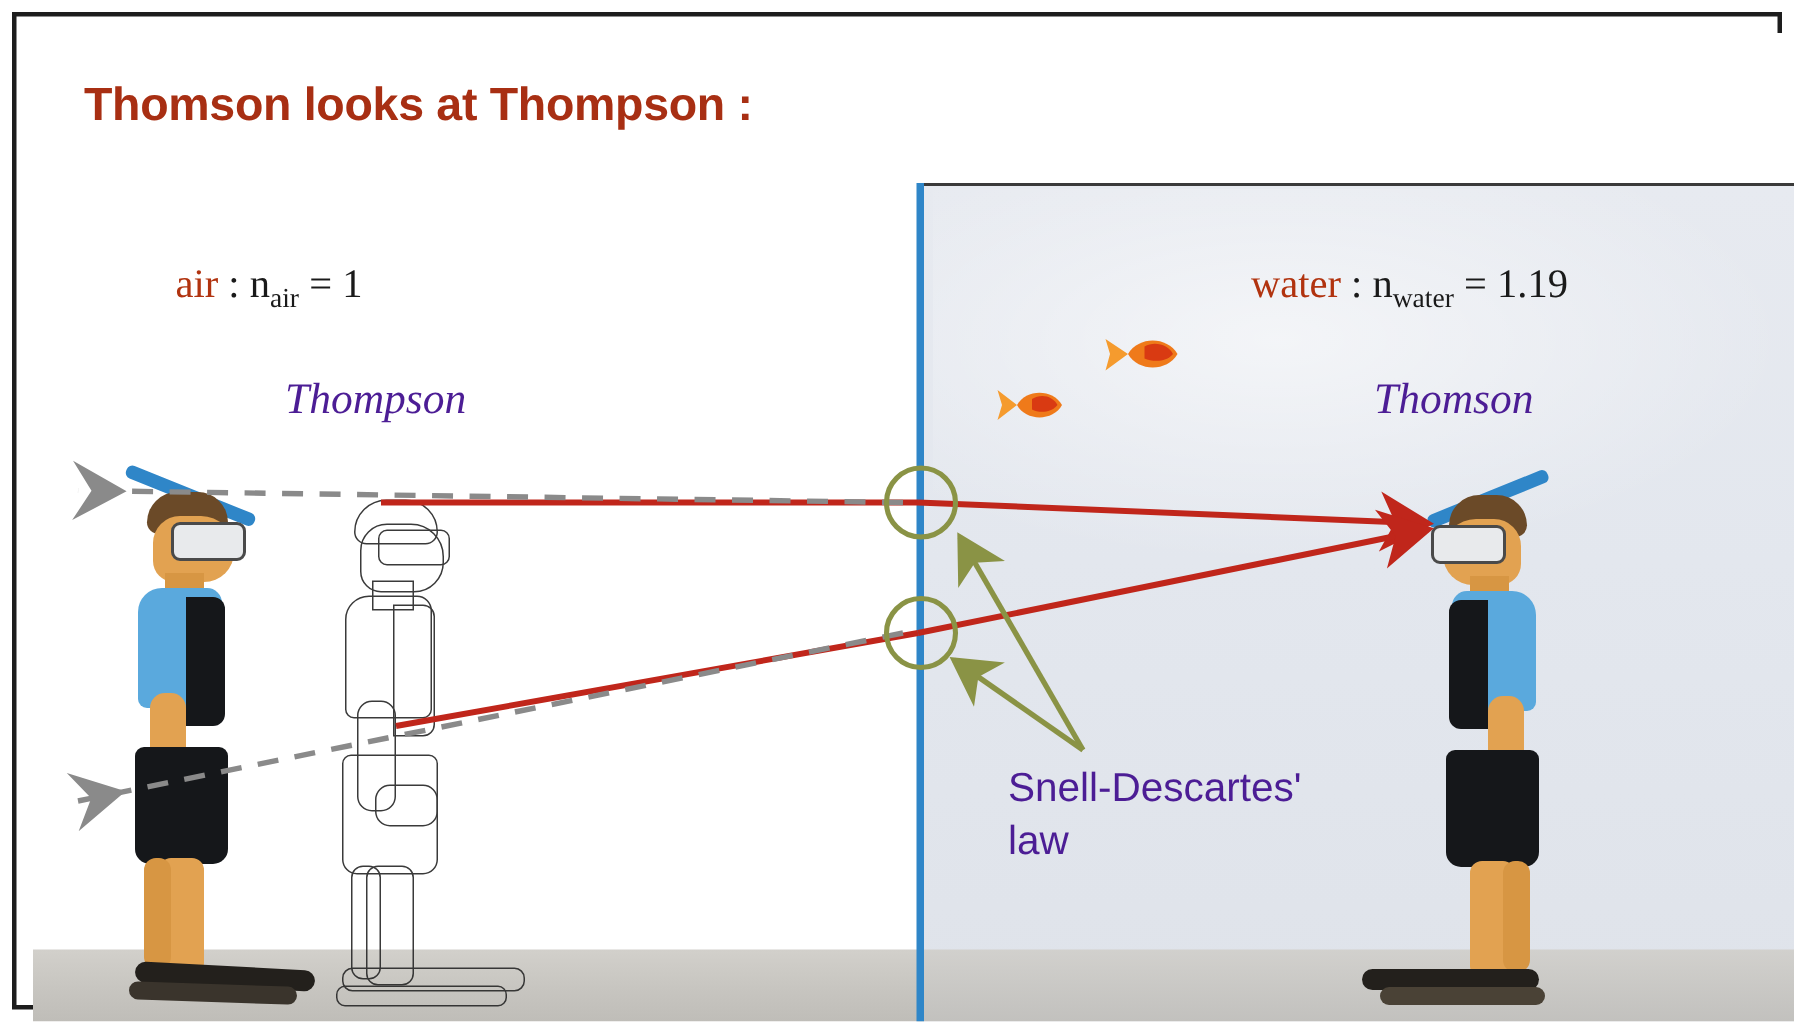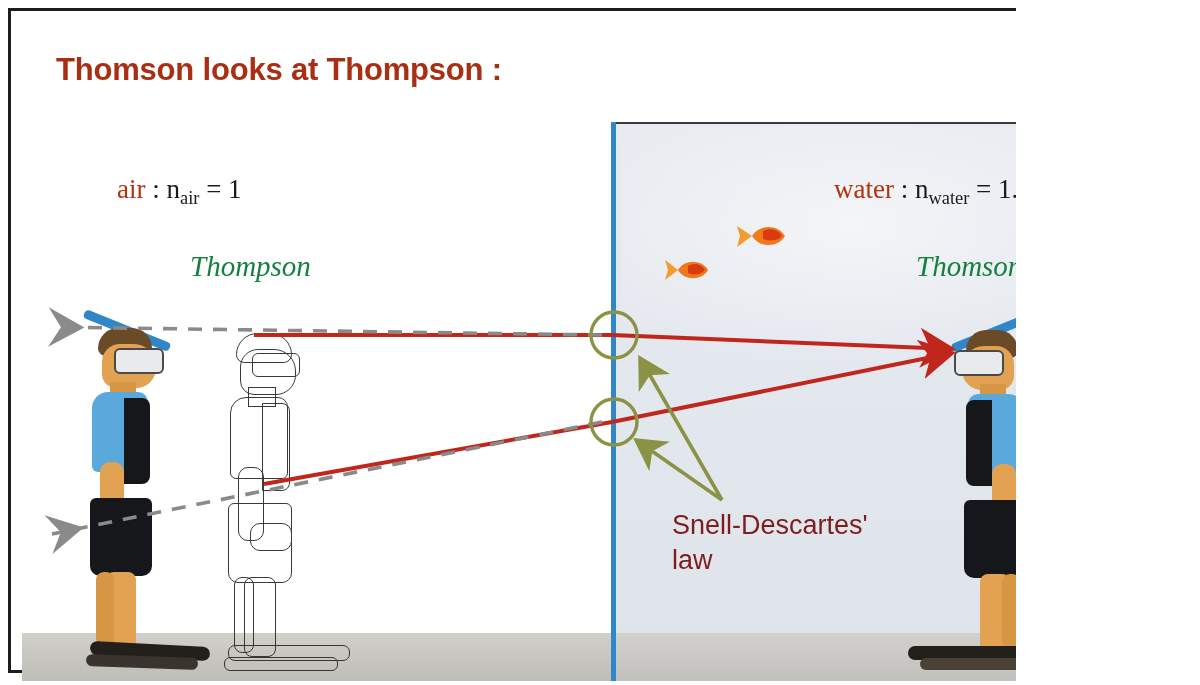"Thomson looks at Thompson :" #stage { width: 1016px -> 1200px }
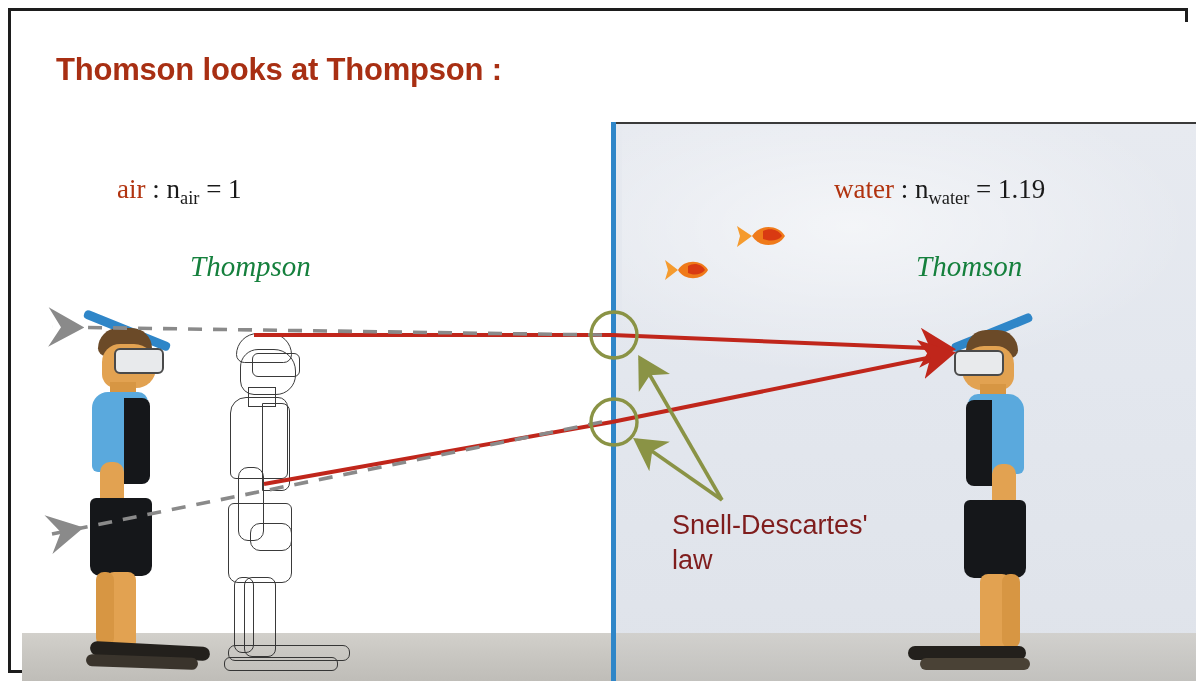"Thompson" .person-name { color: #15803d -> #4c1d95 }
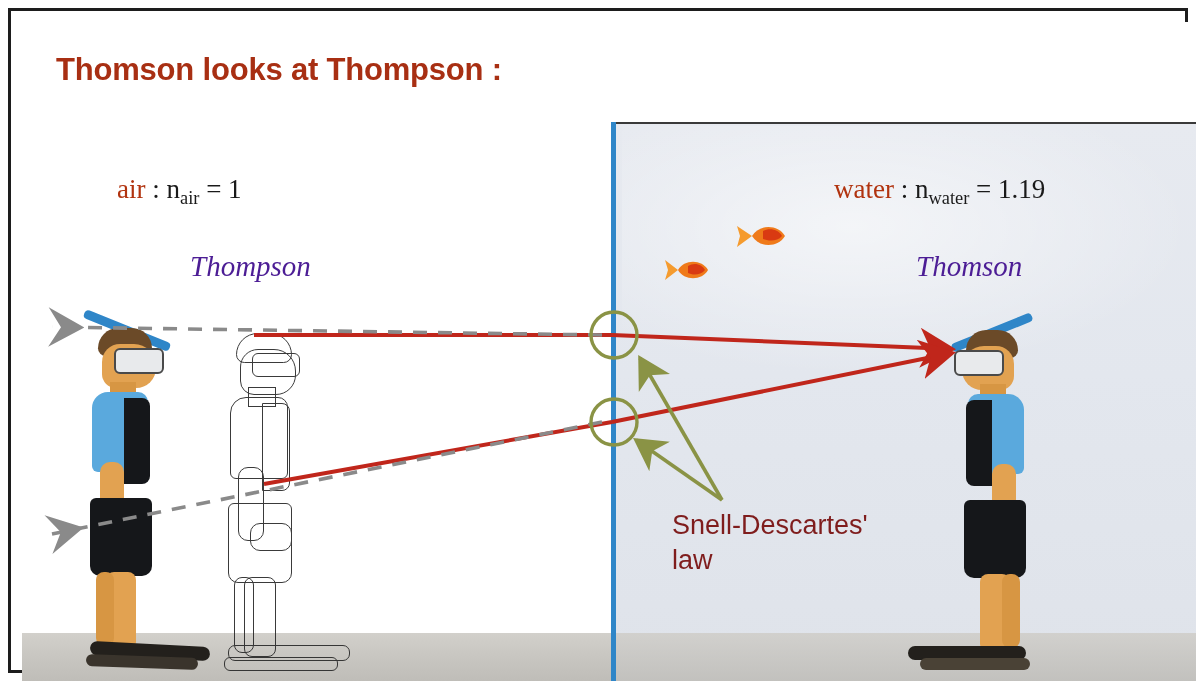"Snell-Descartes'" .annotation { color: #7f1d1d -> #4c1d95 }
